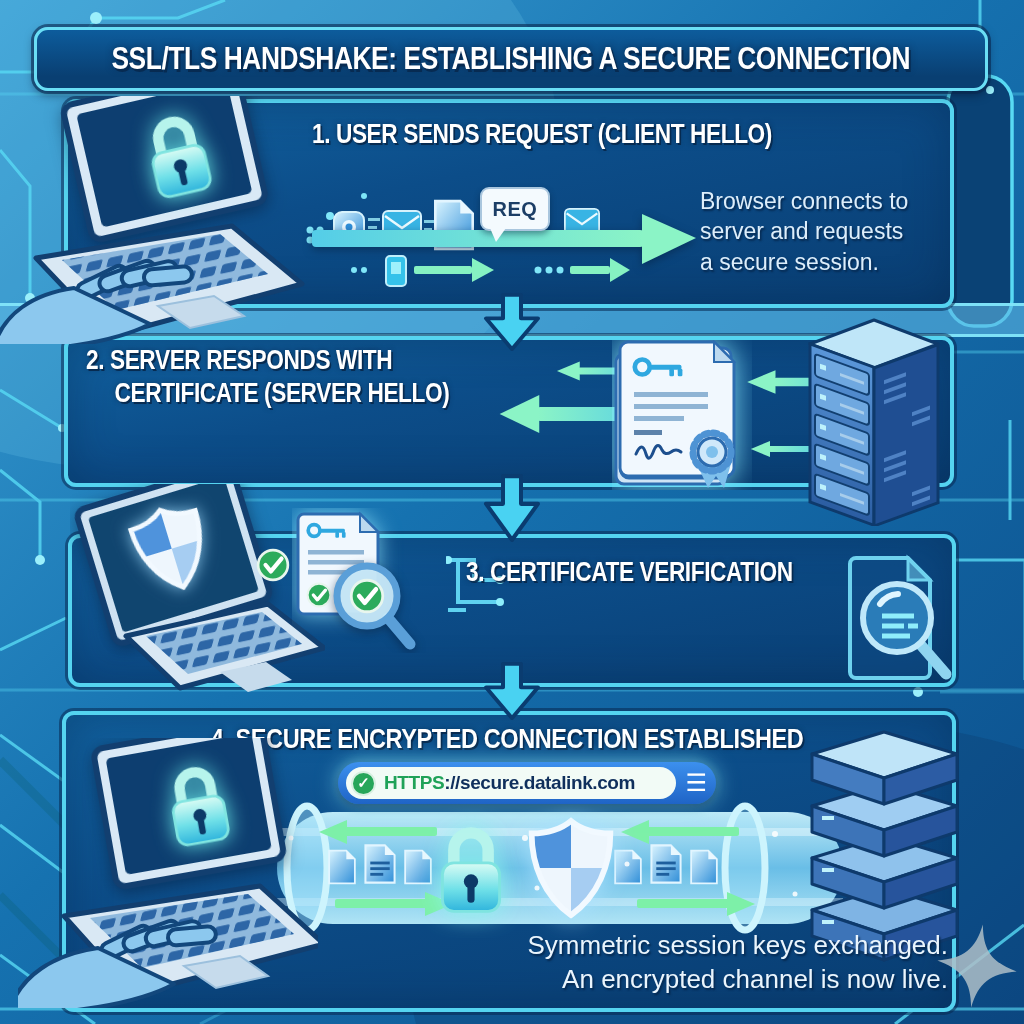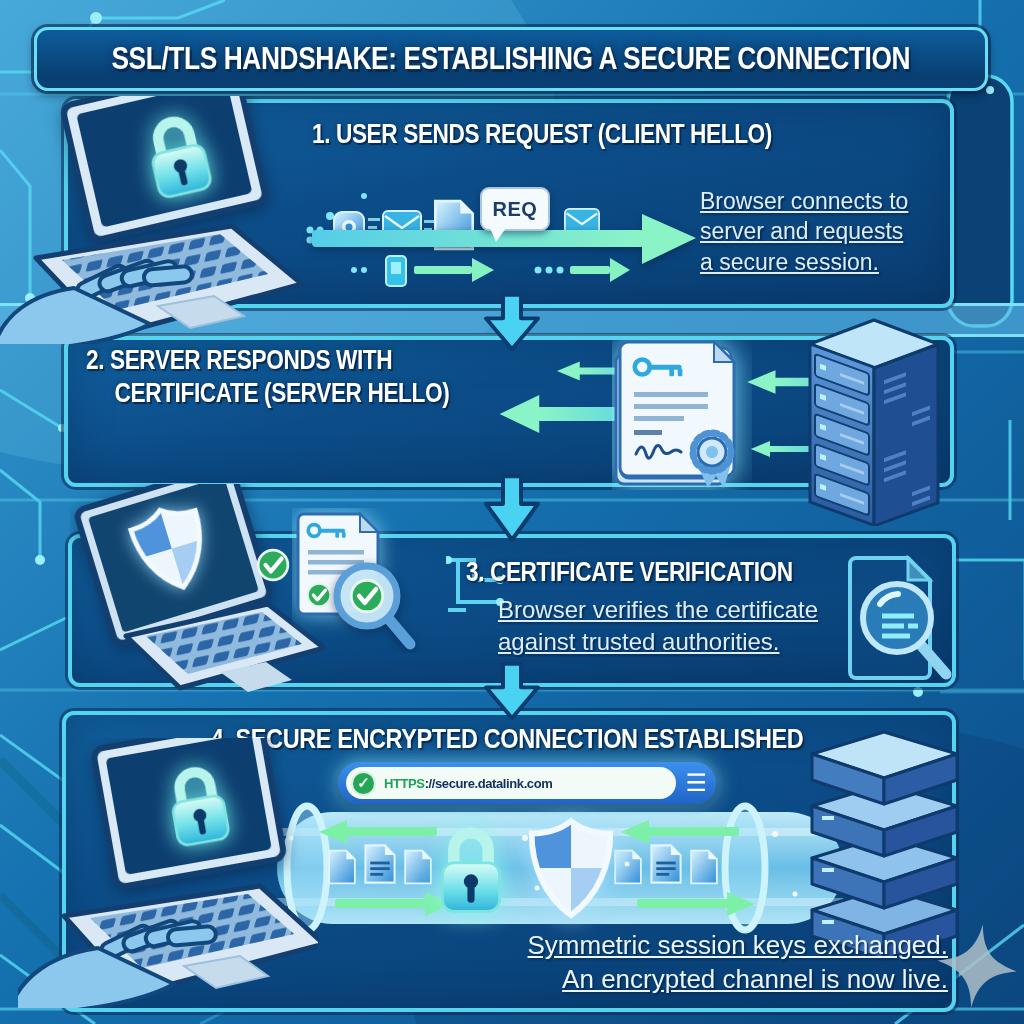"Browser connects to" .body-text { text-decoration: underline -> none }
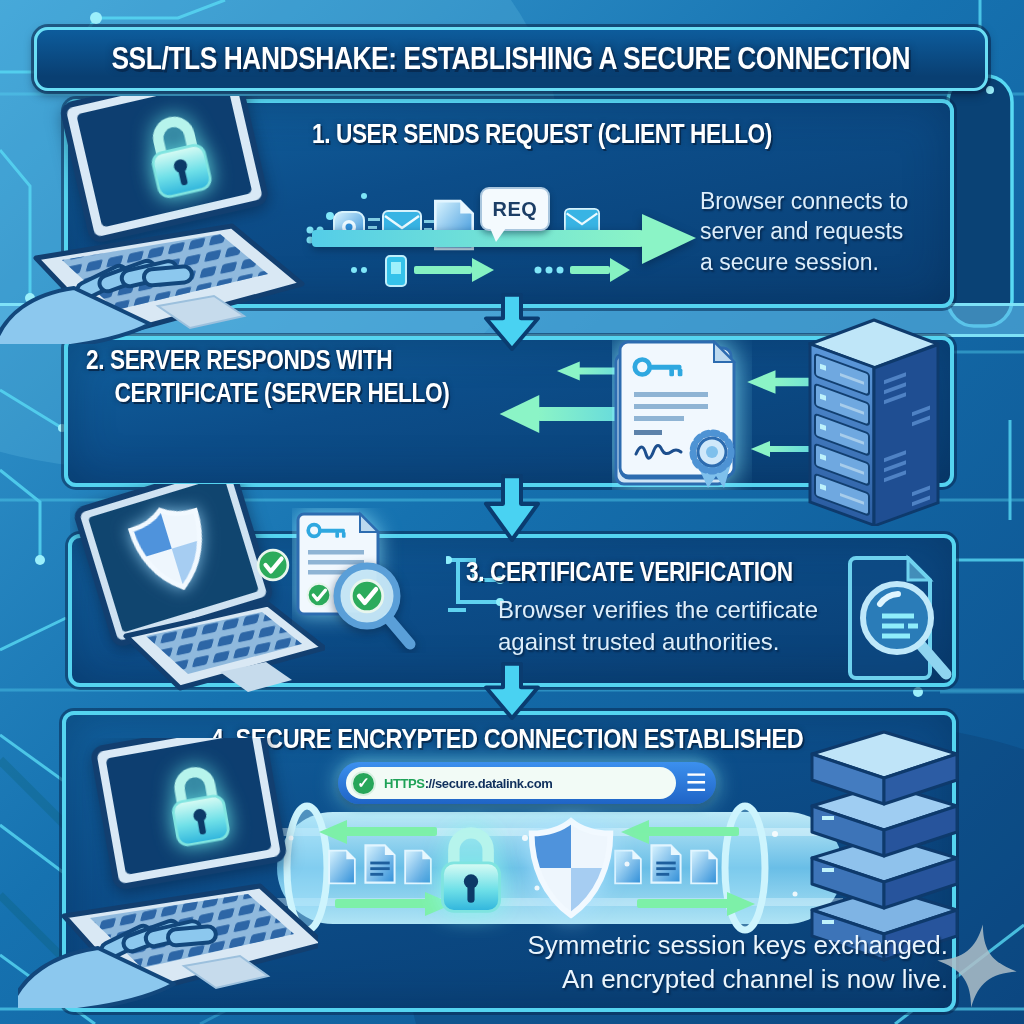"Browser verifies the certificate" div.body-text { html: <div>Browser verifies the certificate against trusted authorities.</div> -> none }
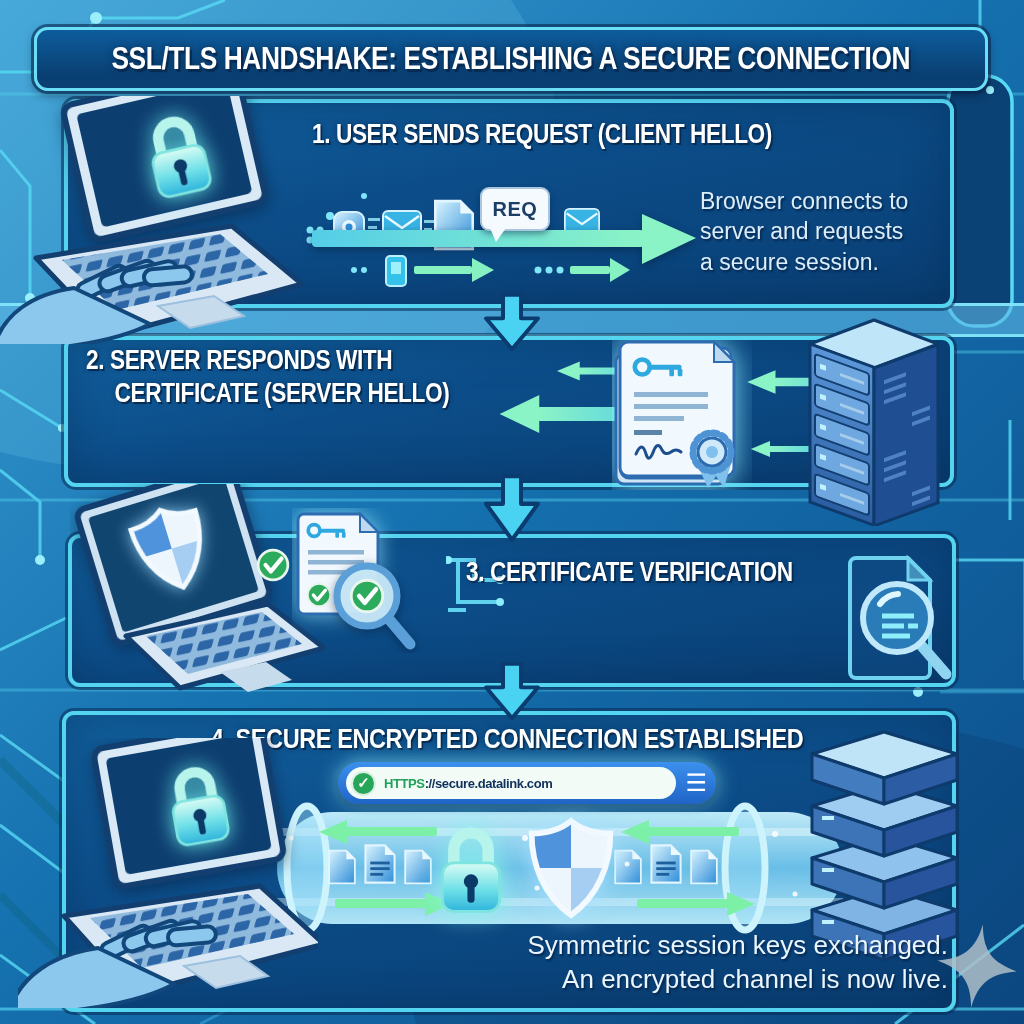"HTTPS://secure.datalink.com" .addr-text { font-size: 13px -> 19px }
